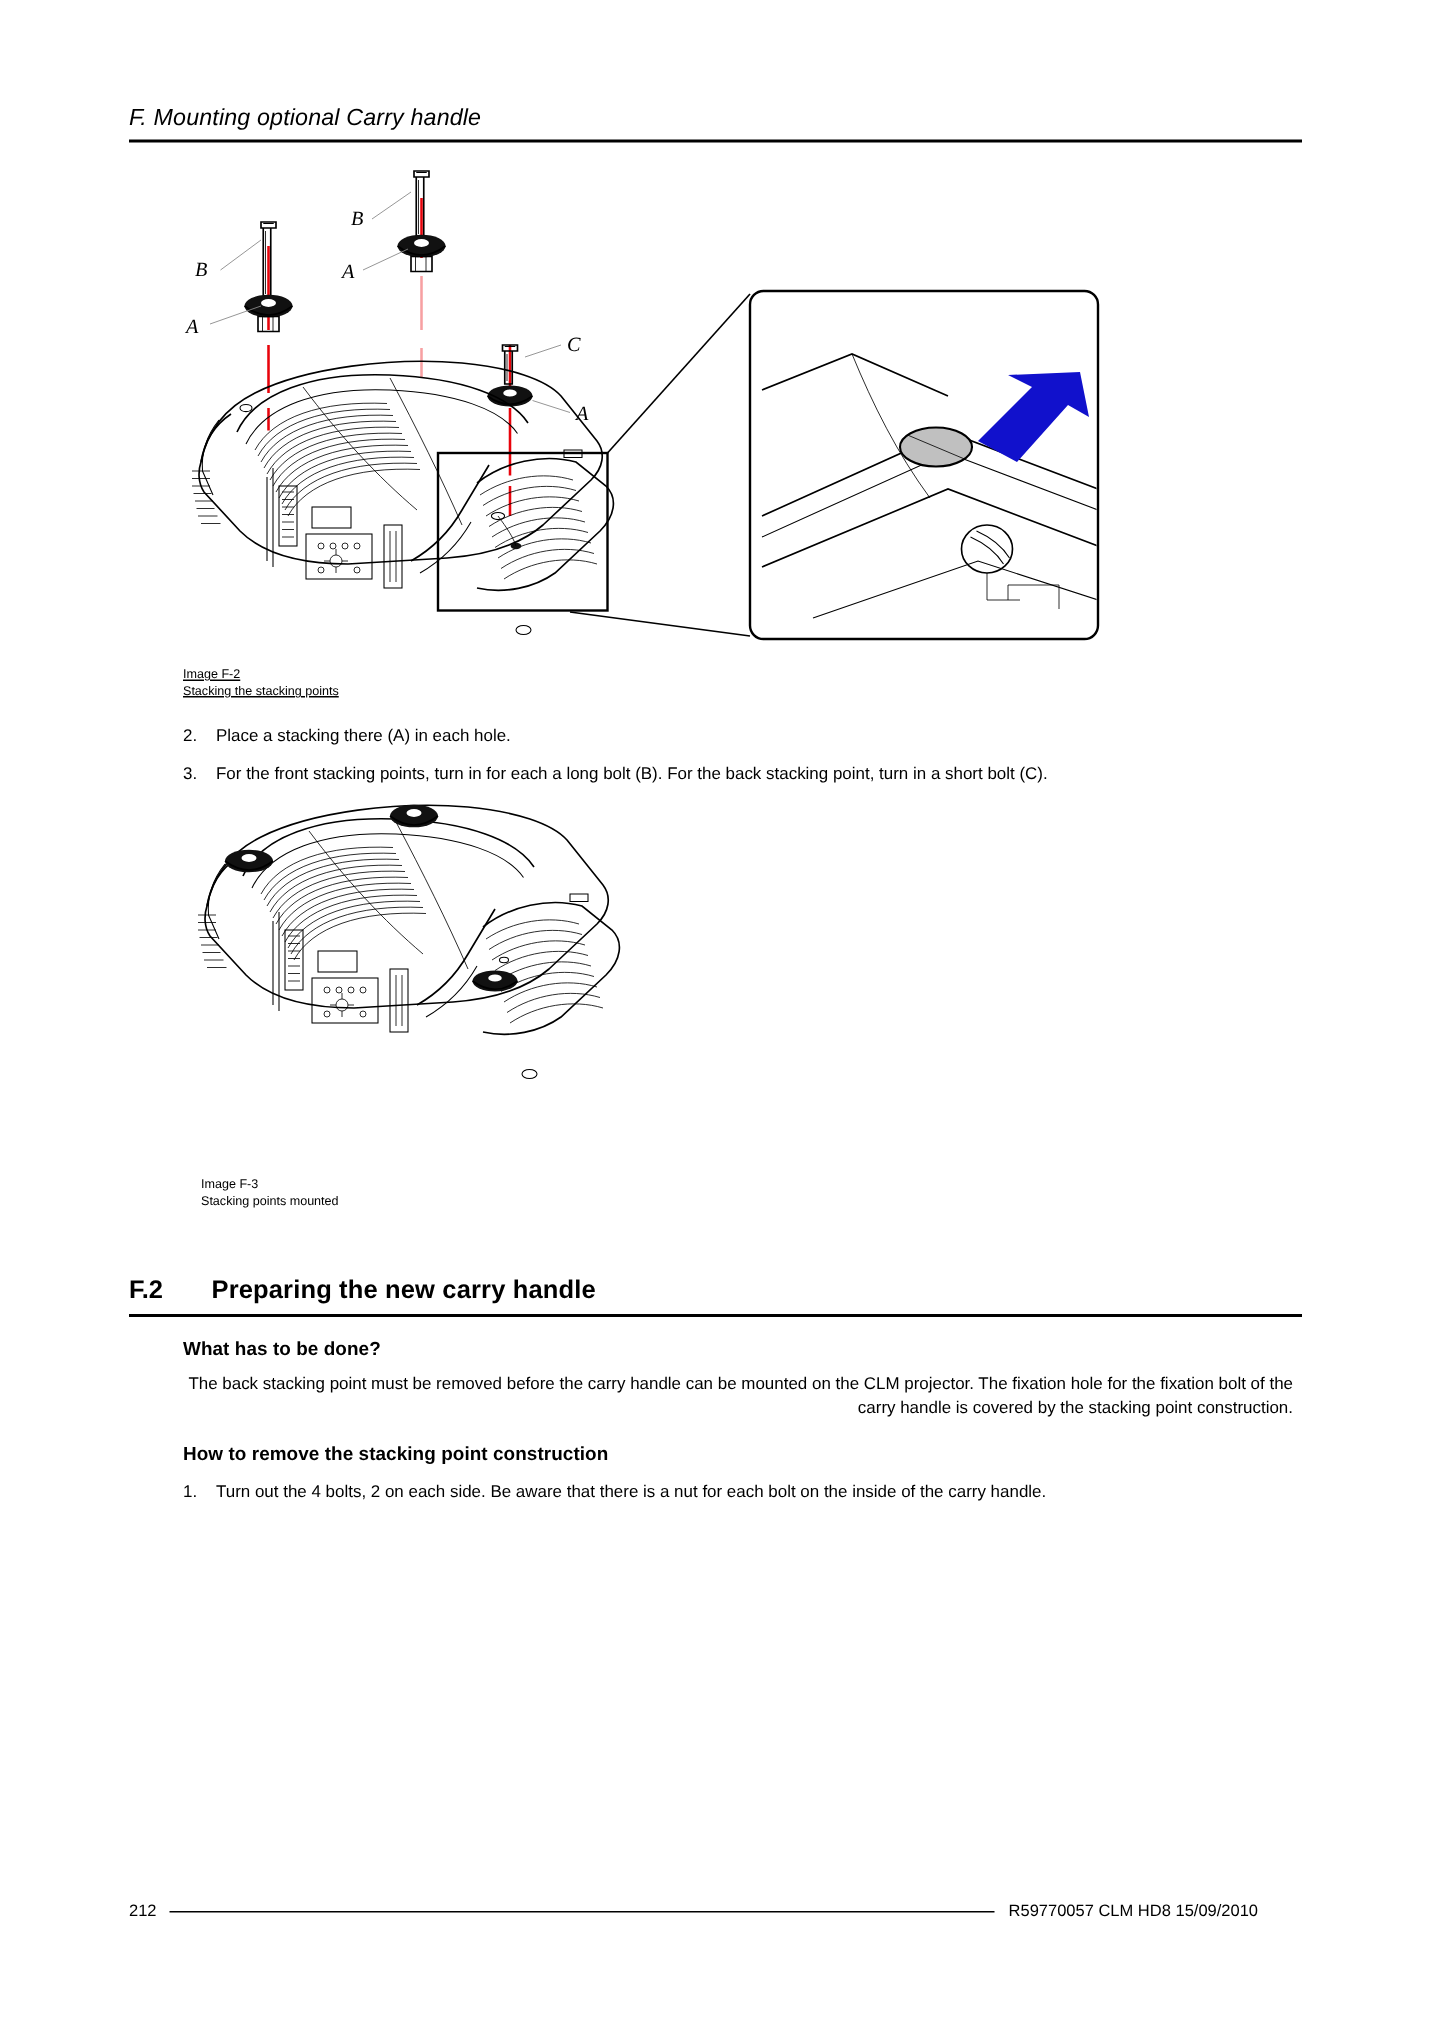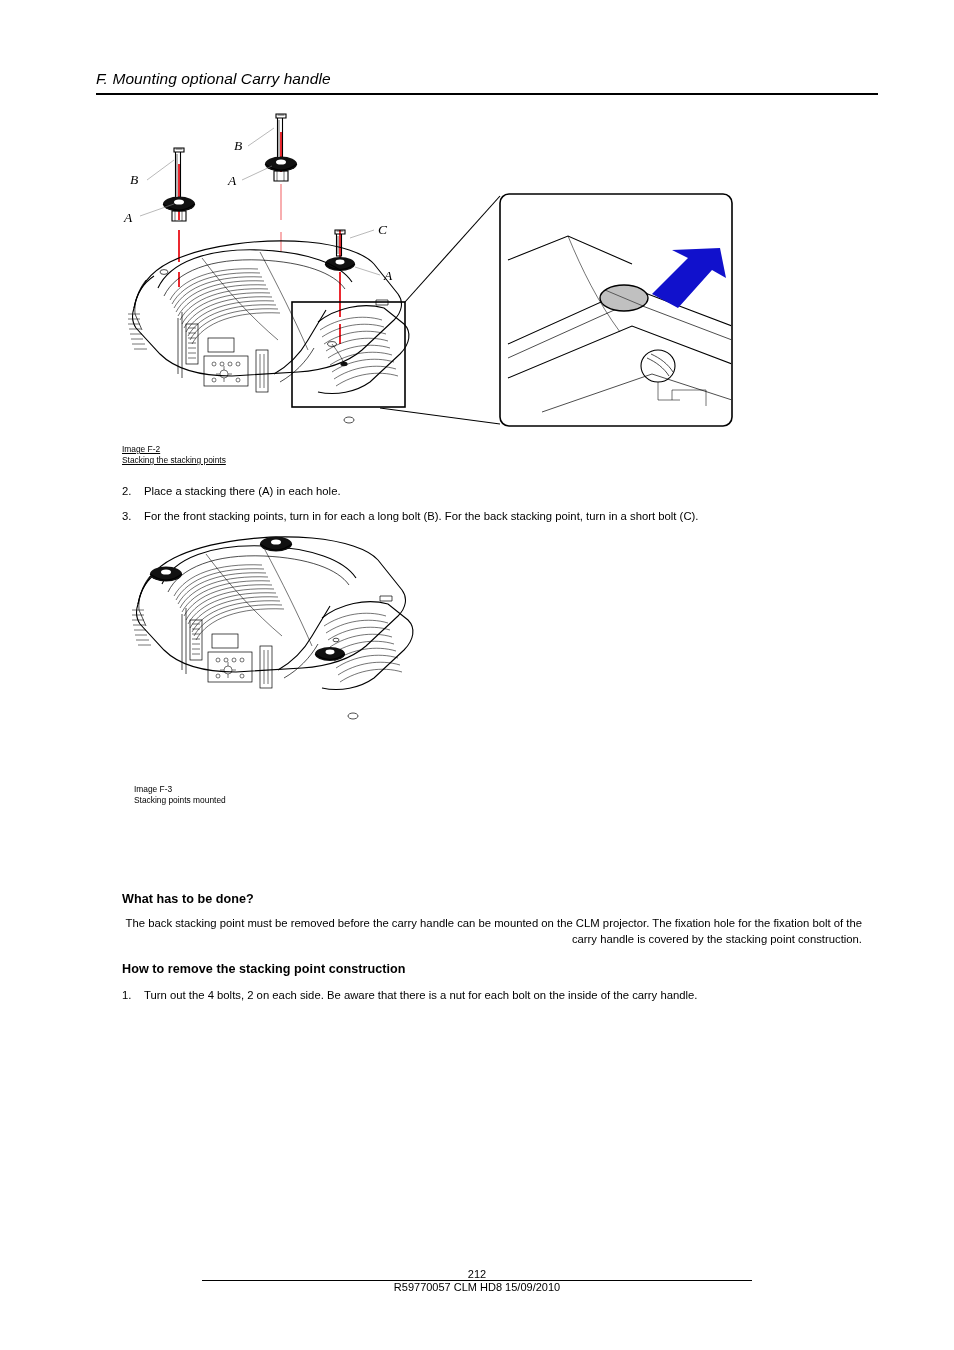"F. Mounting optional Carry handle" .hdr { margin-left: 10px -> none }
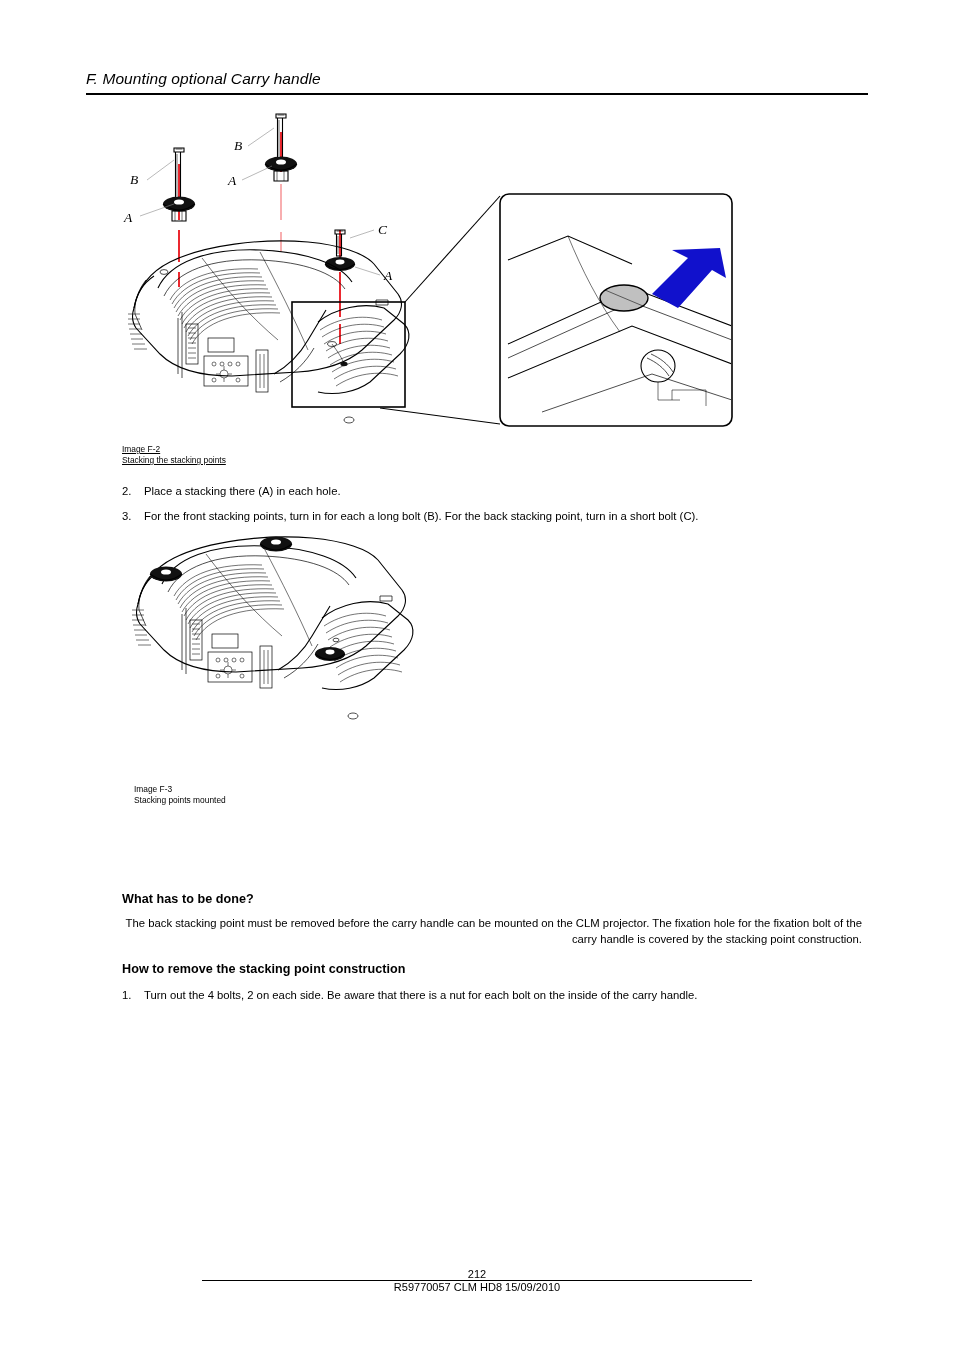"F.2" div.sec-head { html: none -> <div> <div> <span>F.2</span> <span>Preparing the new carry handle</span> </div> <div></div> </div> }
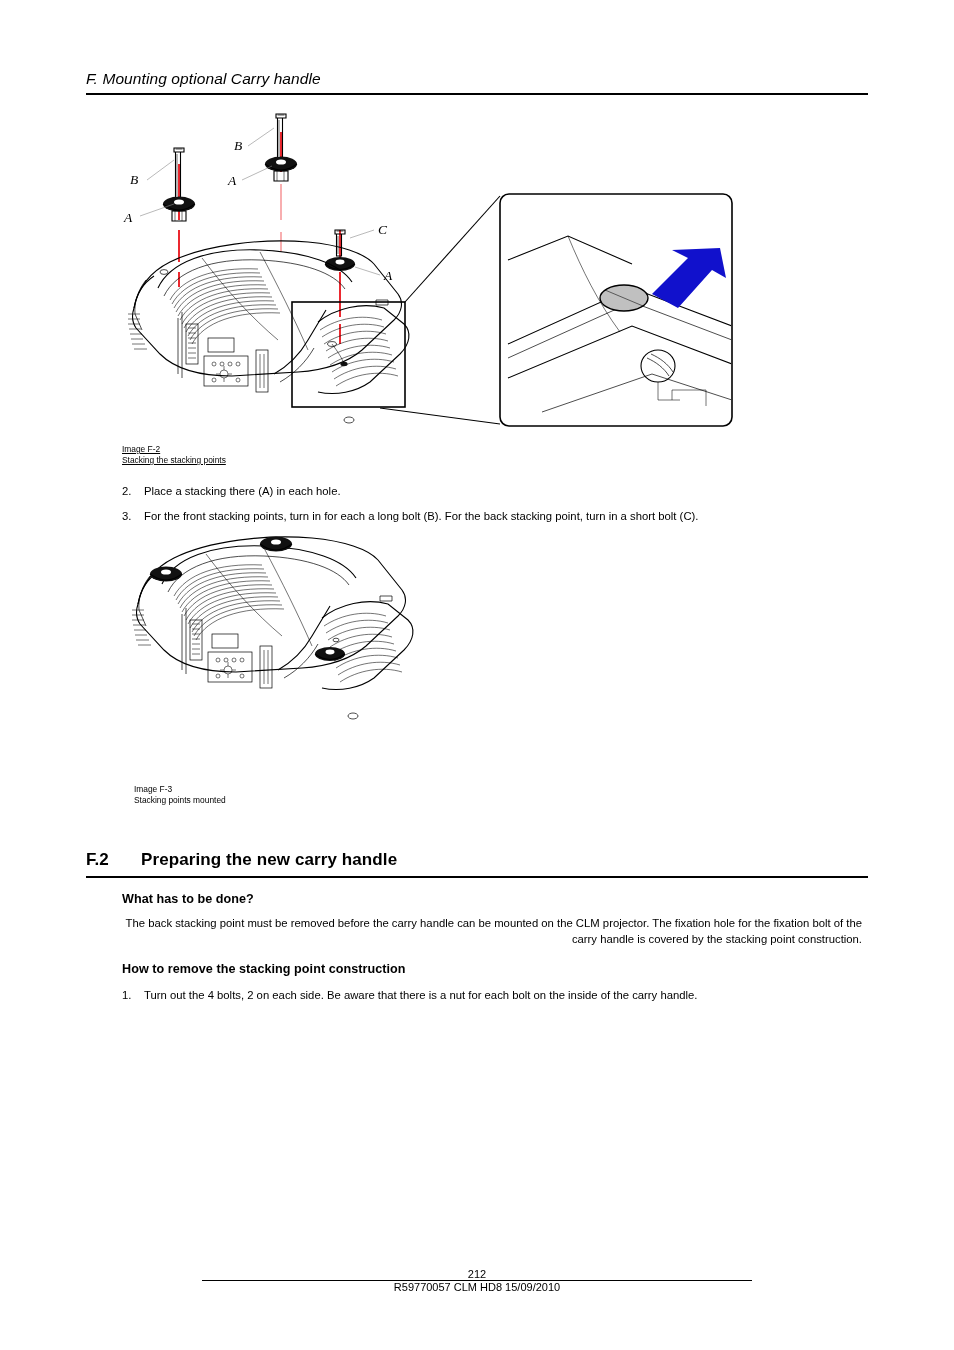"212" .footer { flex-direction: column -> none }
